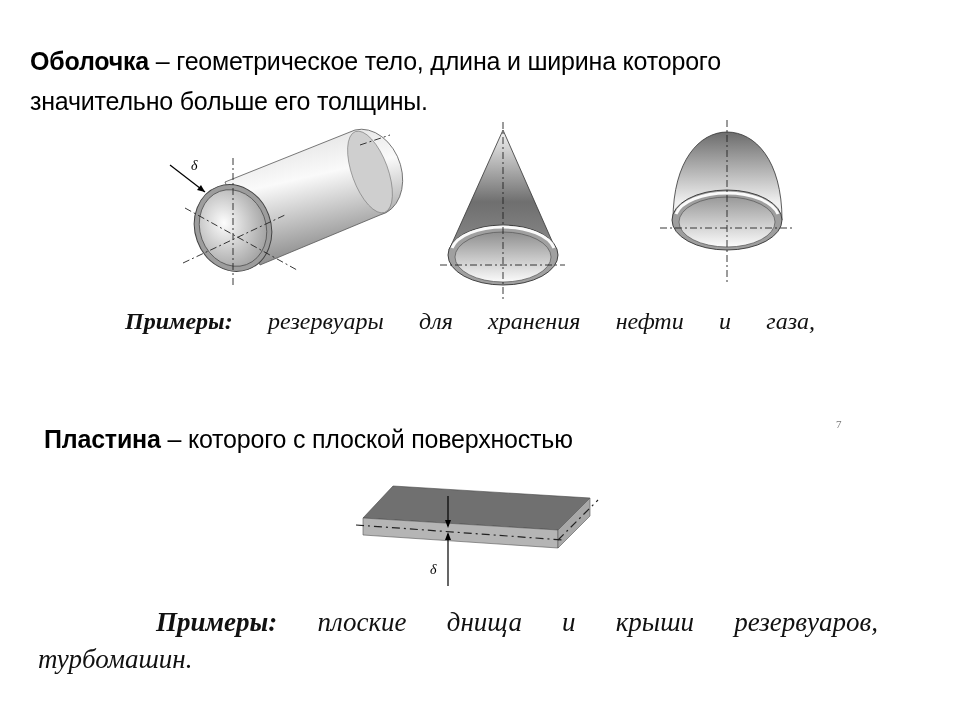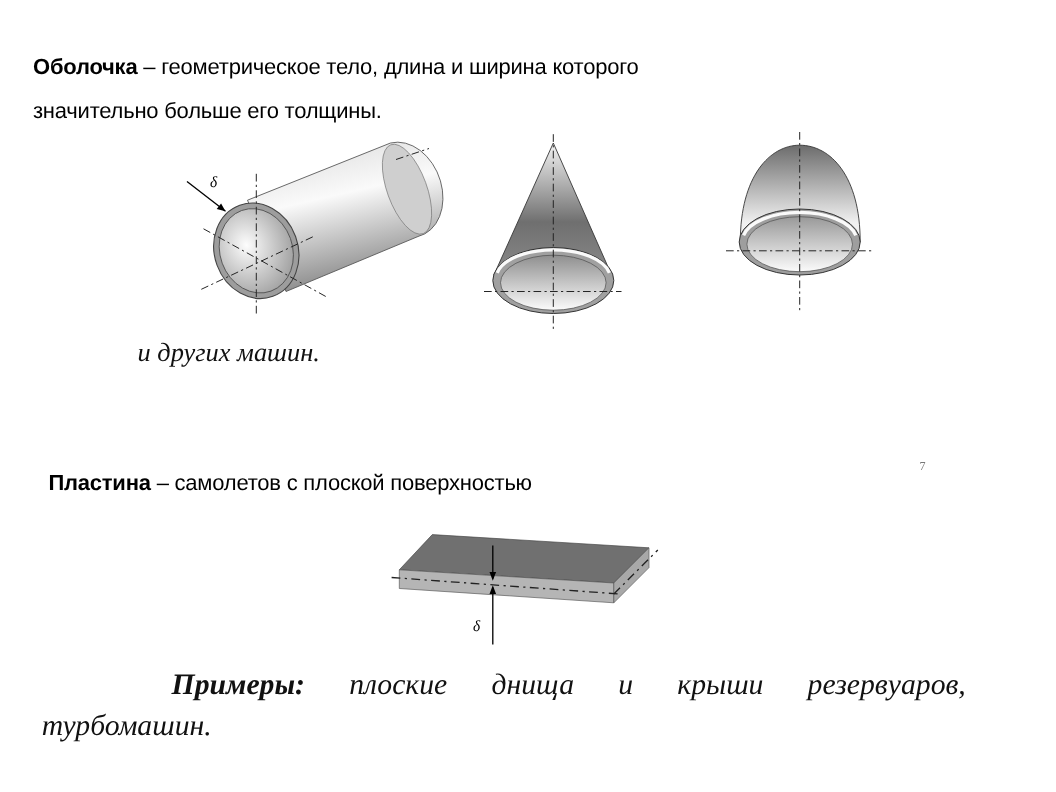"Оболочка – геометрическое тело, длина" .def-line { font-size: 20px -> 25px }
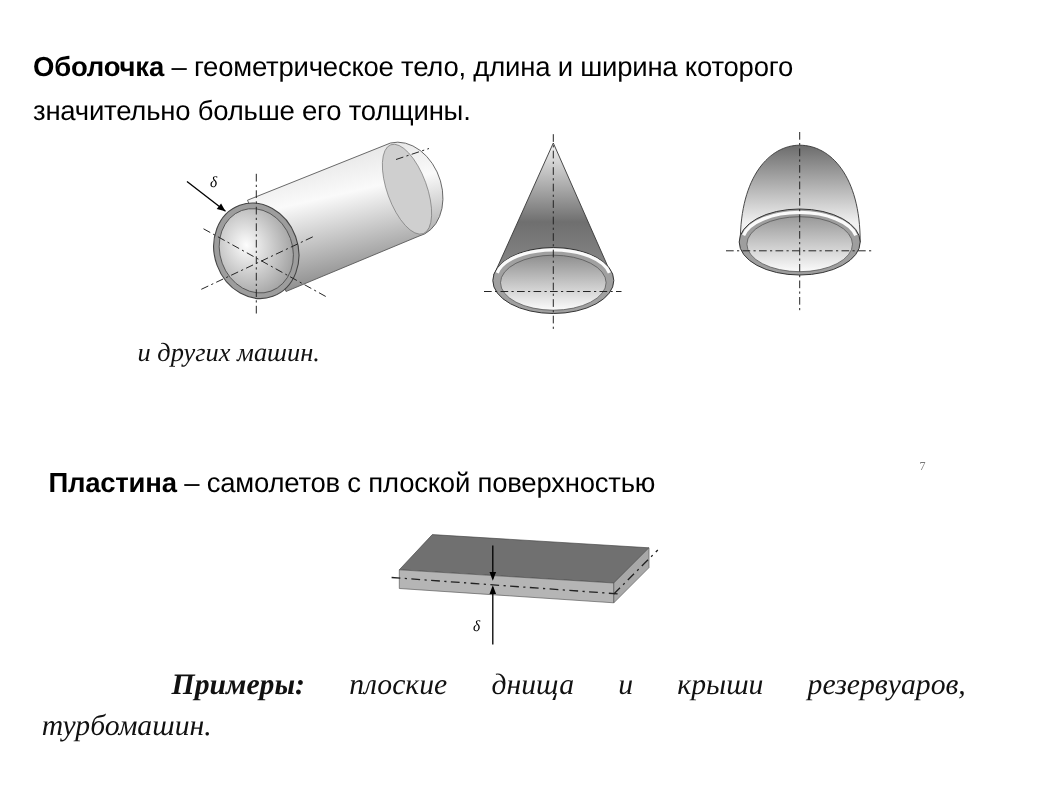"Примеры: резервуары для хранения нефти" div.justify { html: none -> <div> <span>Примеры:</span> <span>резервуары для хранения нефти и газа,</span> </div> }
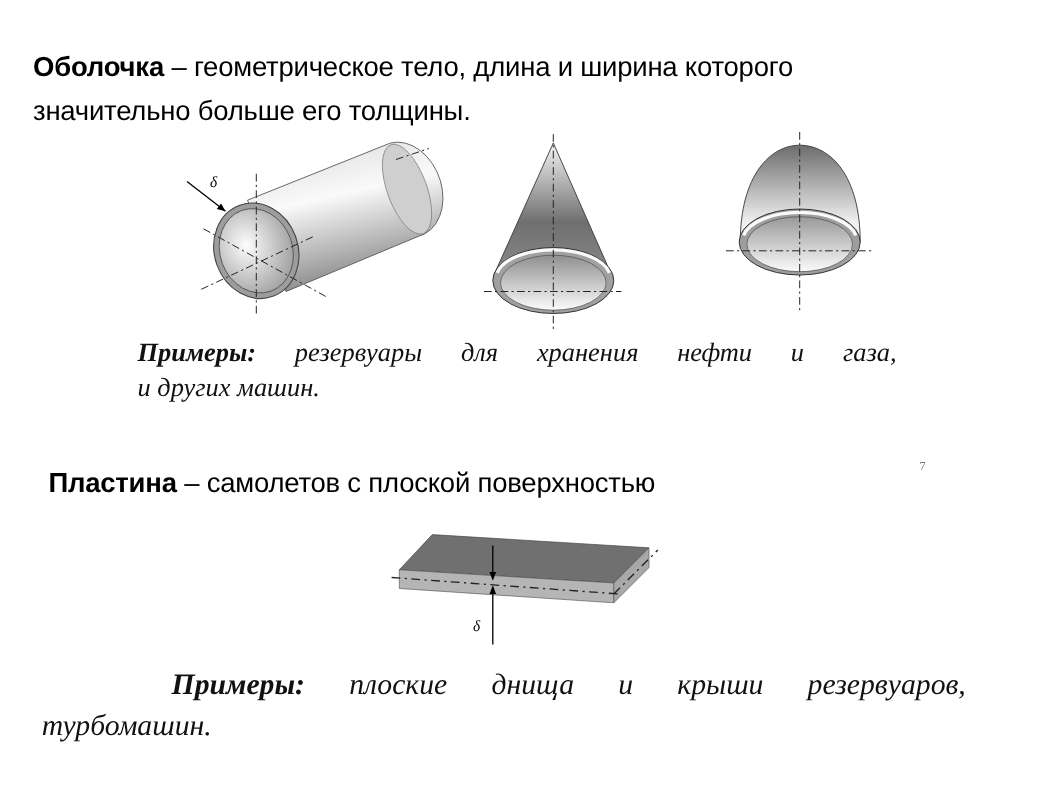"и других машин." div { html: <div>и других машин.</div> -> none }
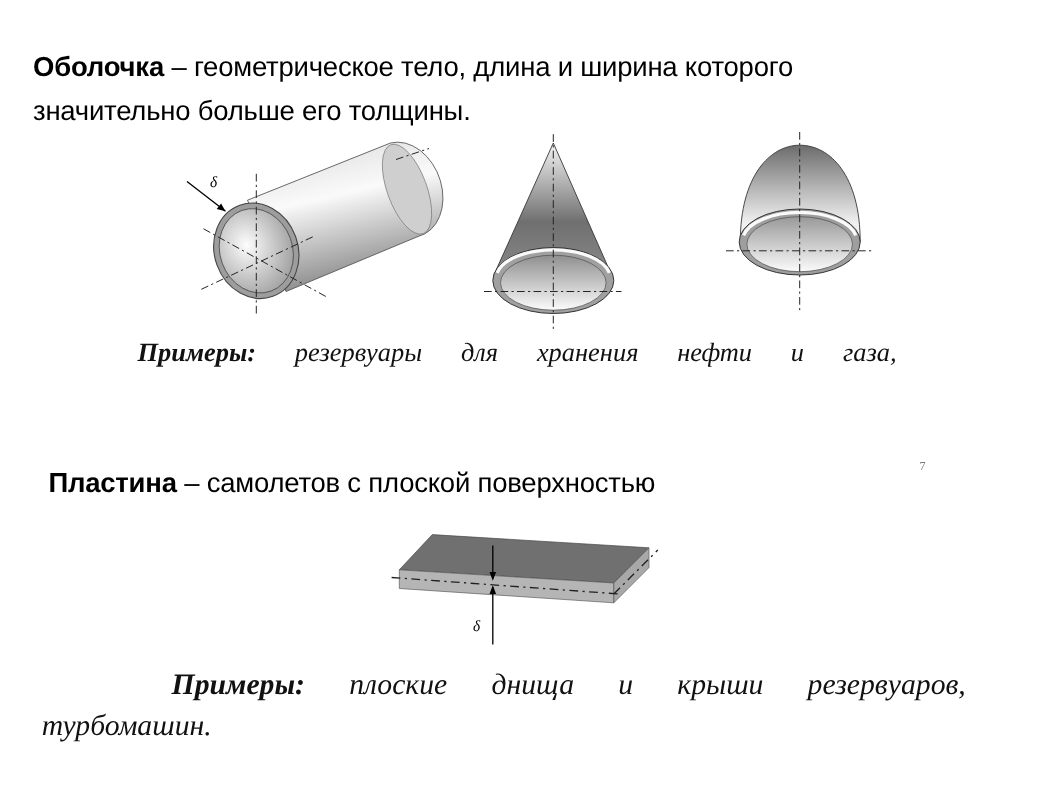"– самолетов с плоской поверхностью" span { text: самолетов -> которого }
